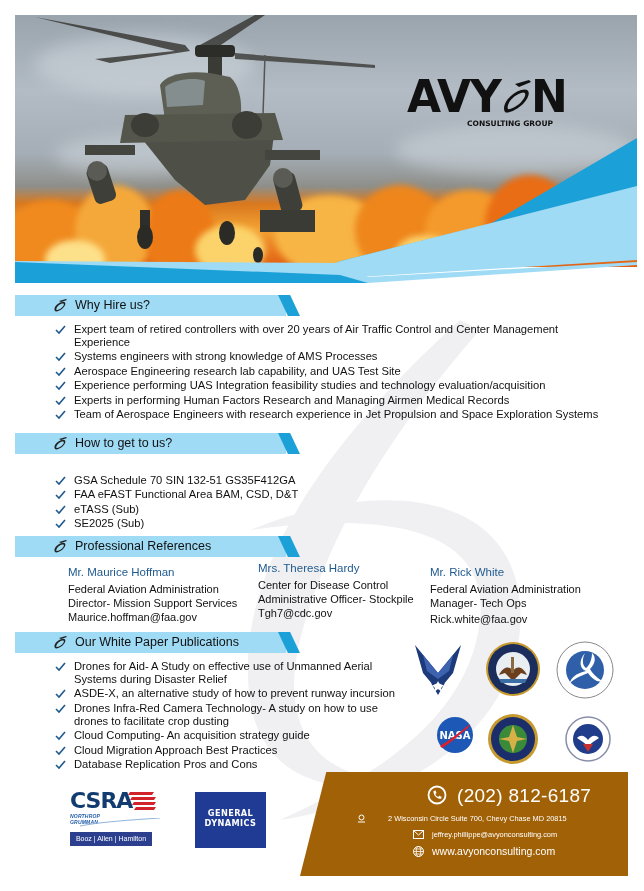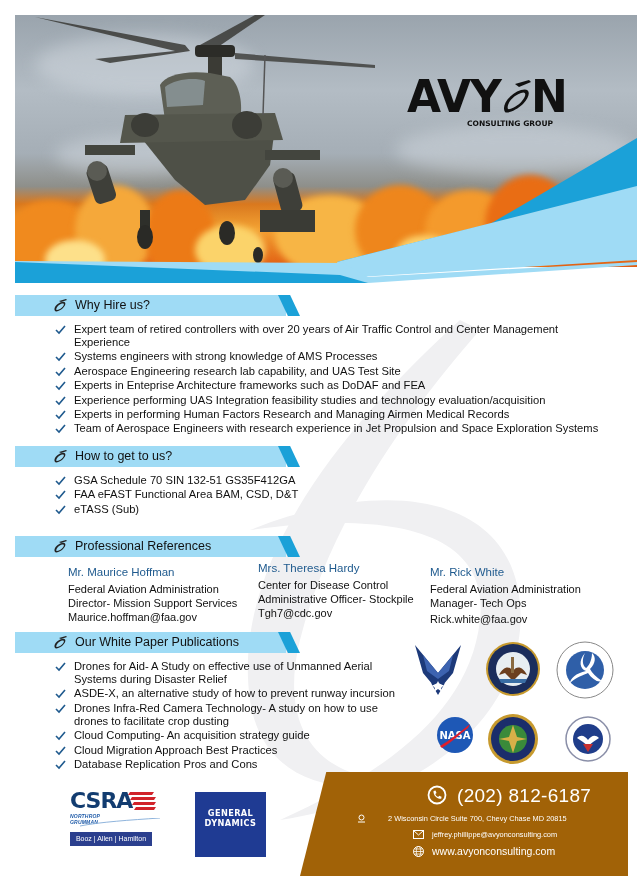"Experts in Enteprise Architecture" li { html: <li><svg> <path></path> </svg><span>Experts in Enteprise Architecture frameworks such as DoDAF and FEA</span></li> -> none }
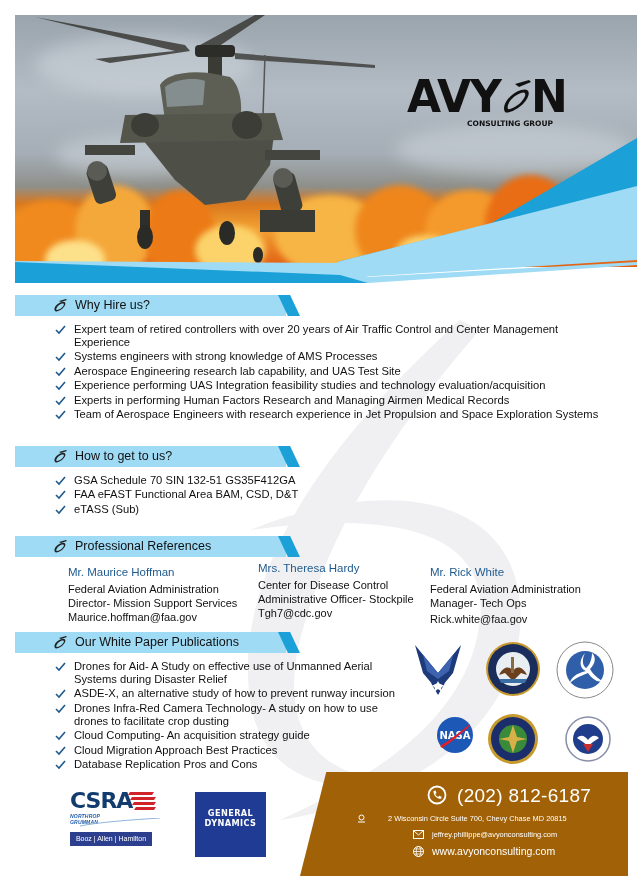"How to get to us?" div.abs { top: 446px -> 433px }
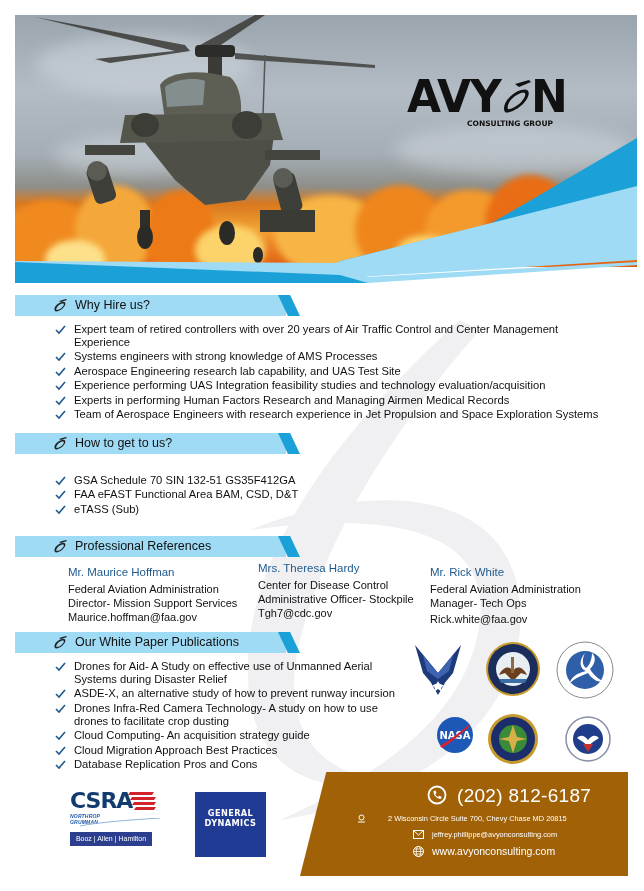"SE2025 (Sub)" li { html: none -> <li><svg> <path></path> </svg><span>SE2025 (Sub)</span></li> }
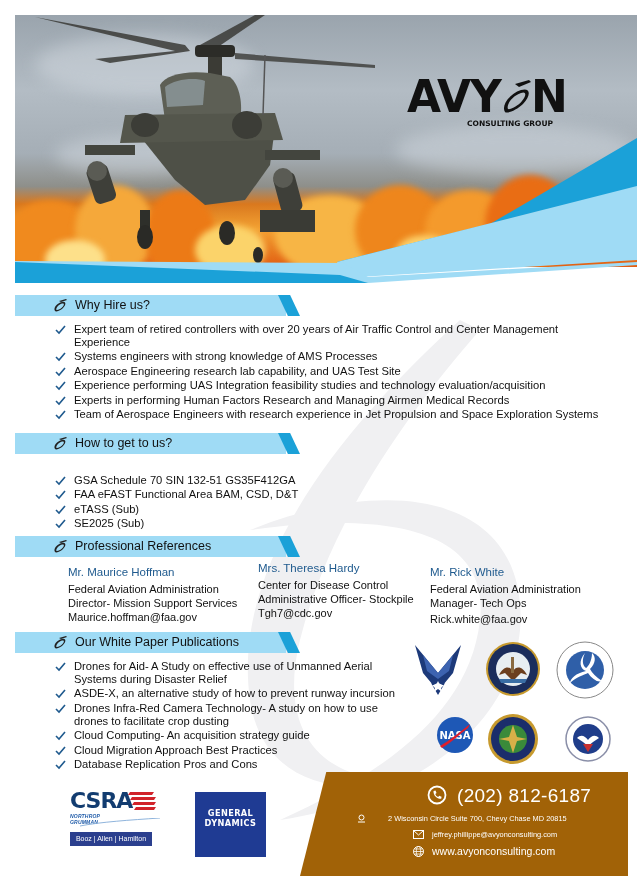"GENERAL" .gd { height: 65px -> 56px }
